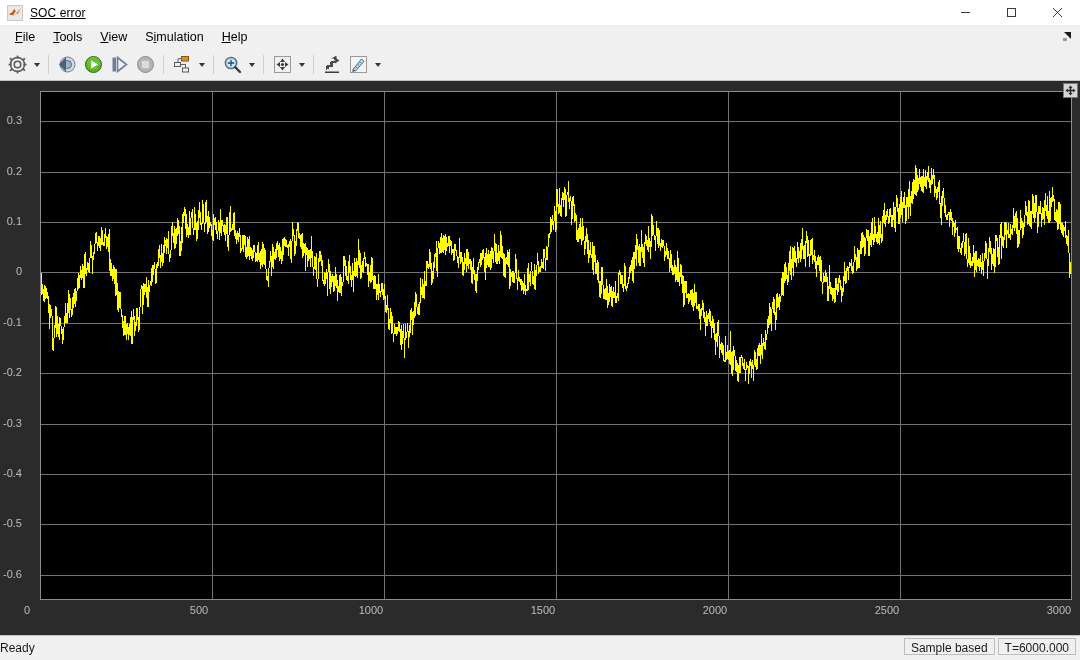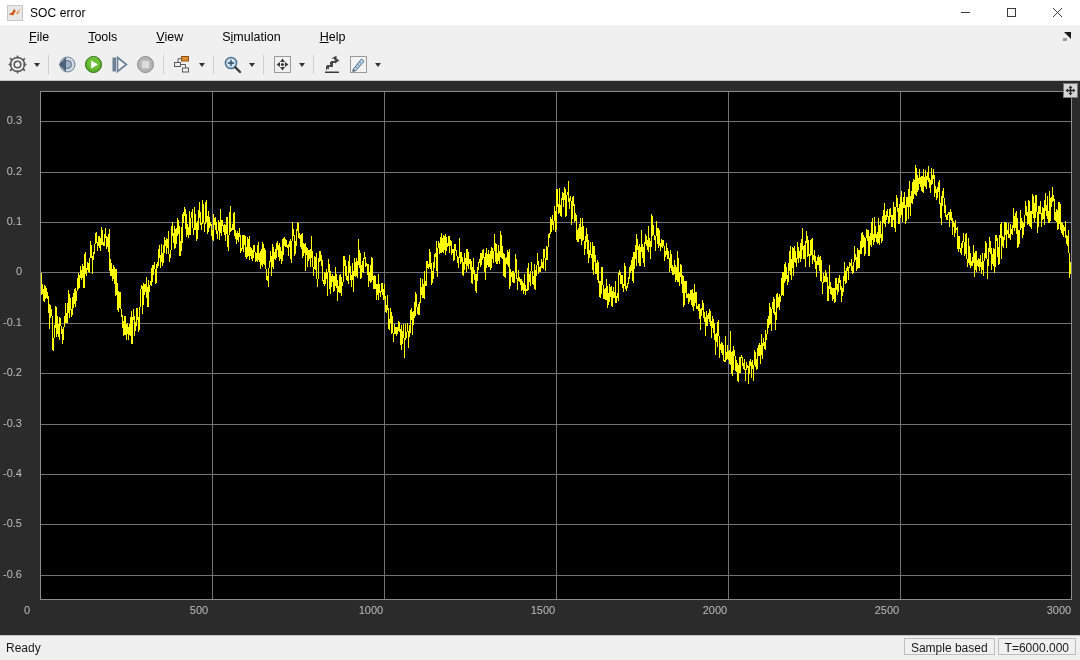"SOC error" .titlebar-title { text-decoration: none -> underline }
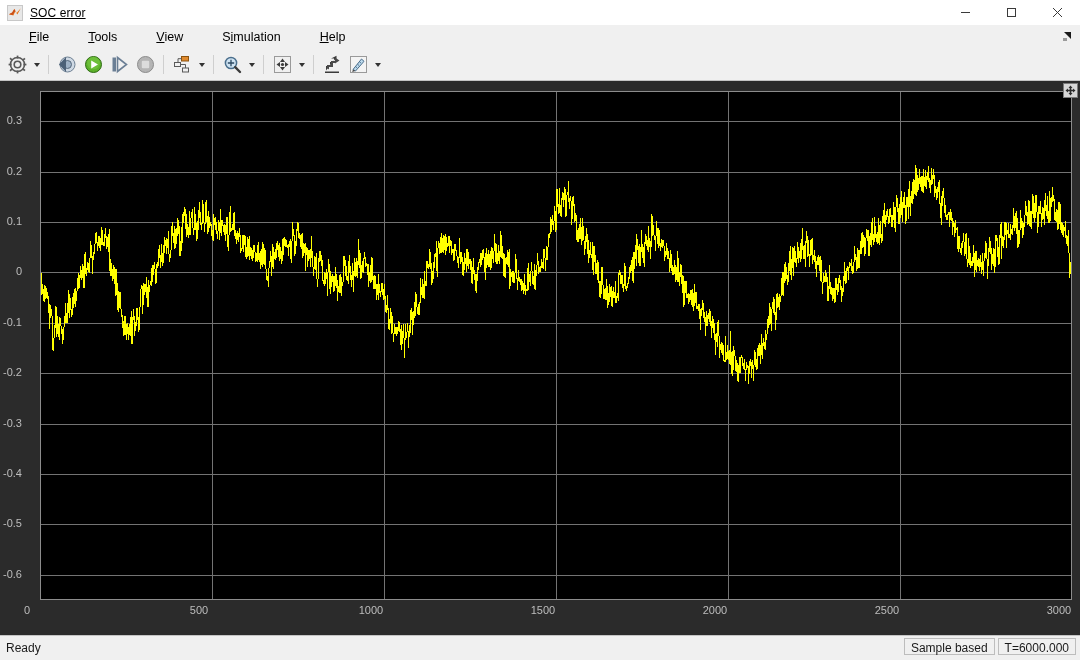"File" .menubar { gap: 21px -> none; padding-left: 20px -> 6px }
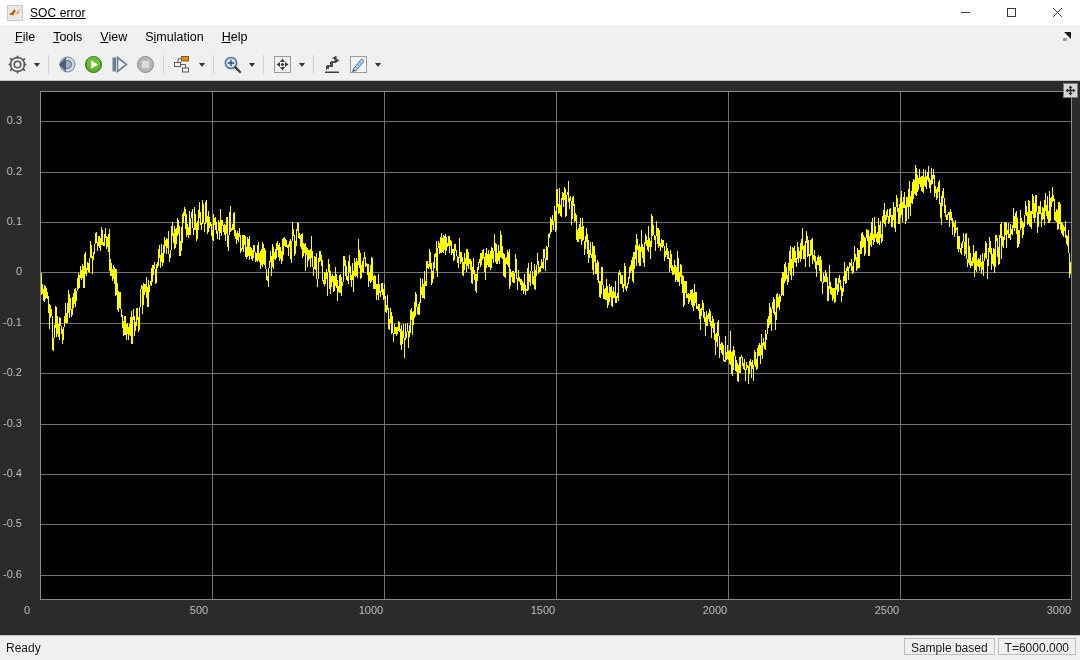"Ready" .status-ready { padding-left: 6px -> 0 }
